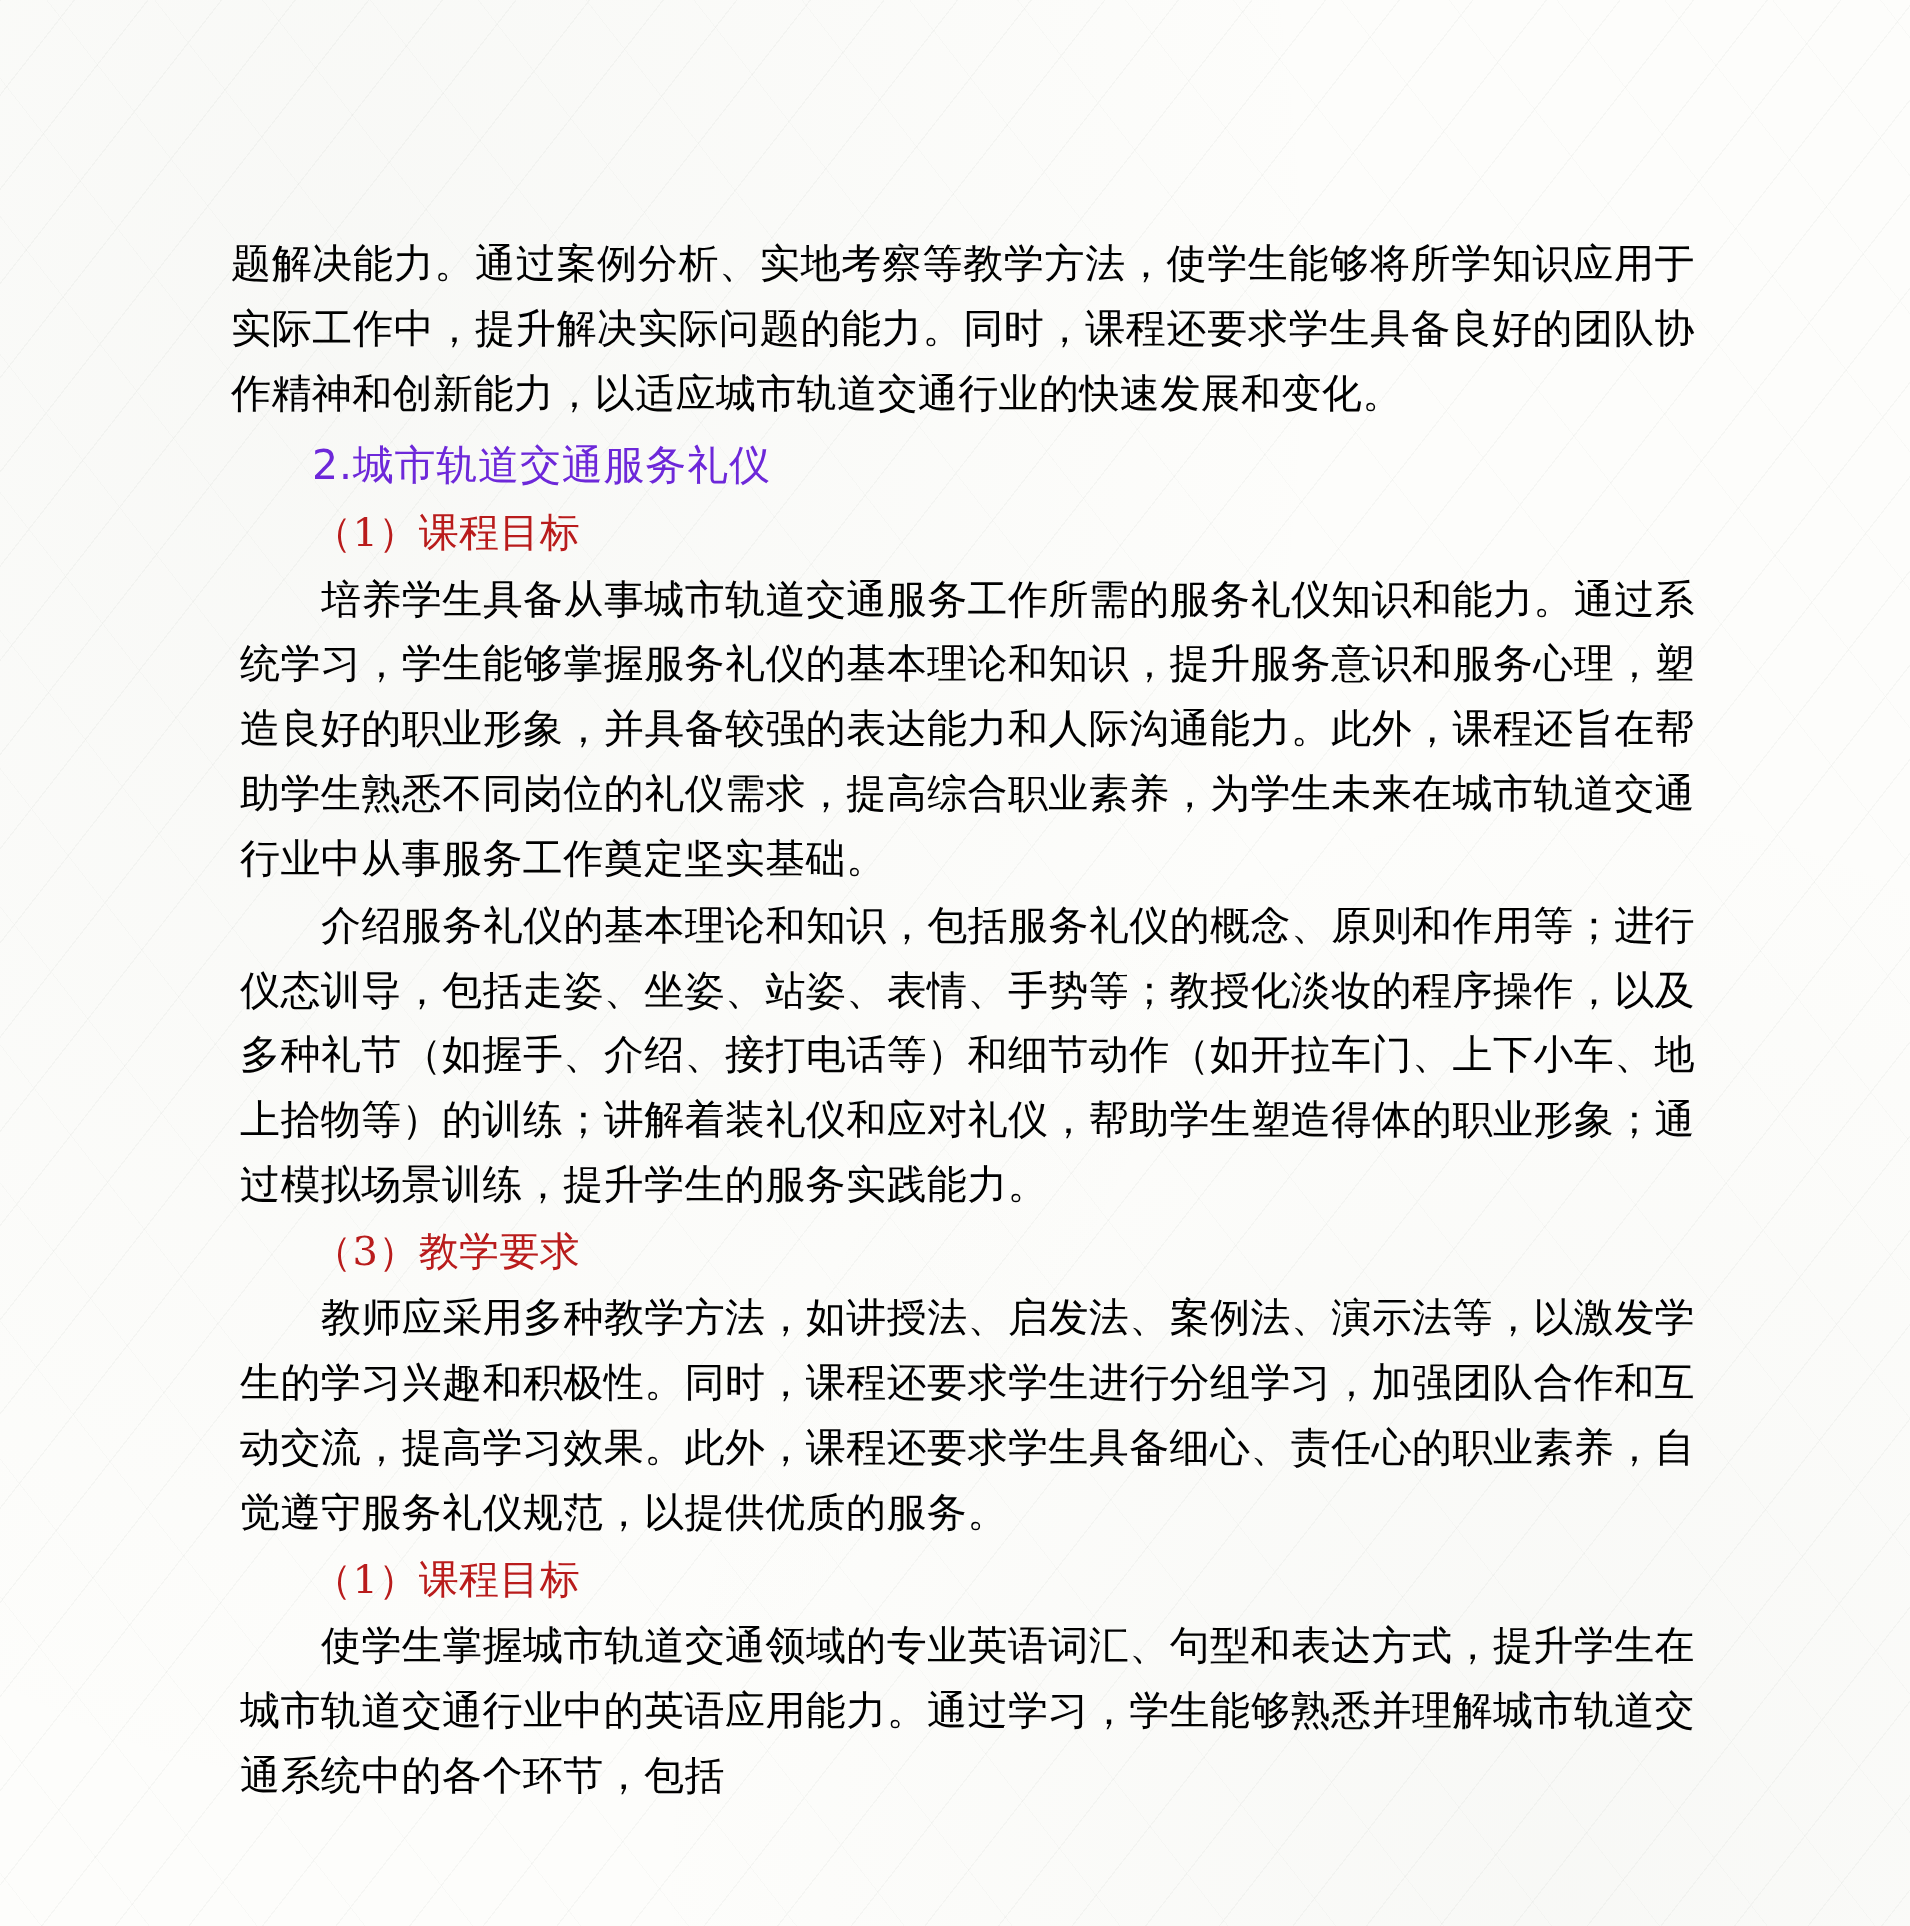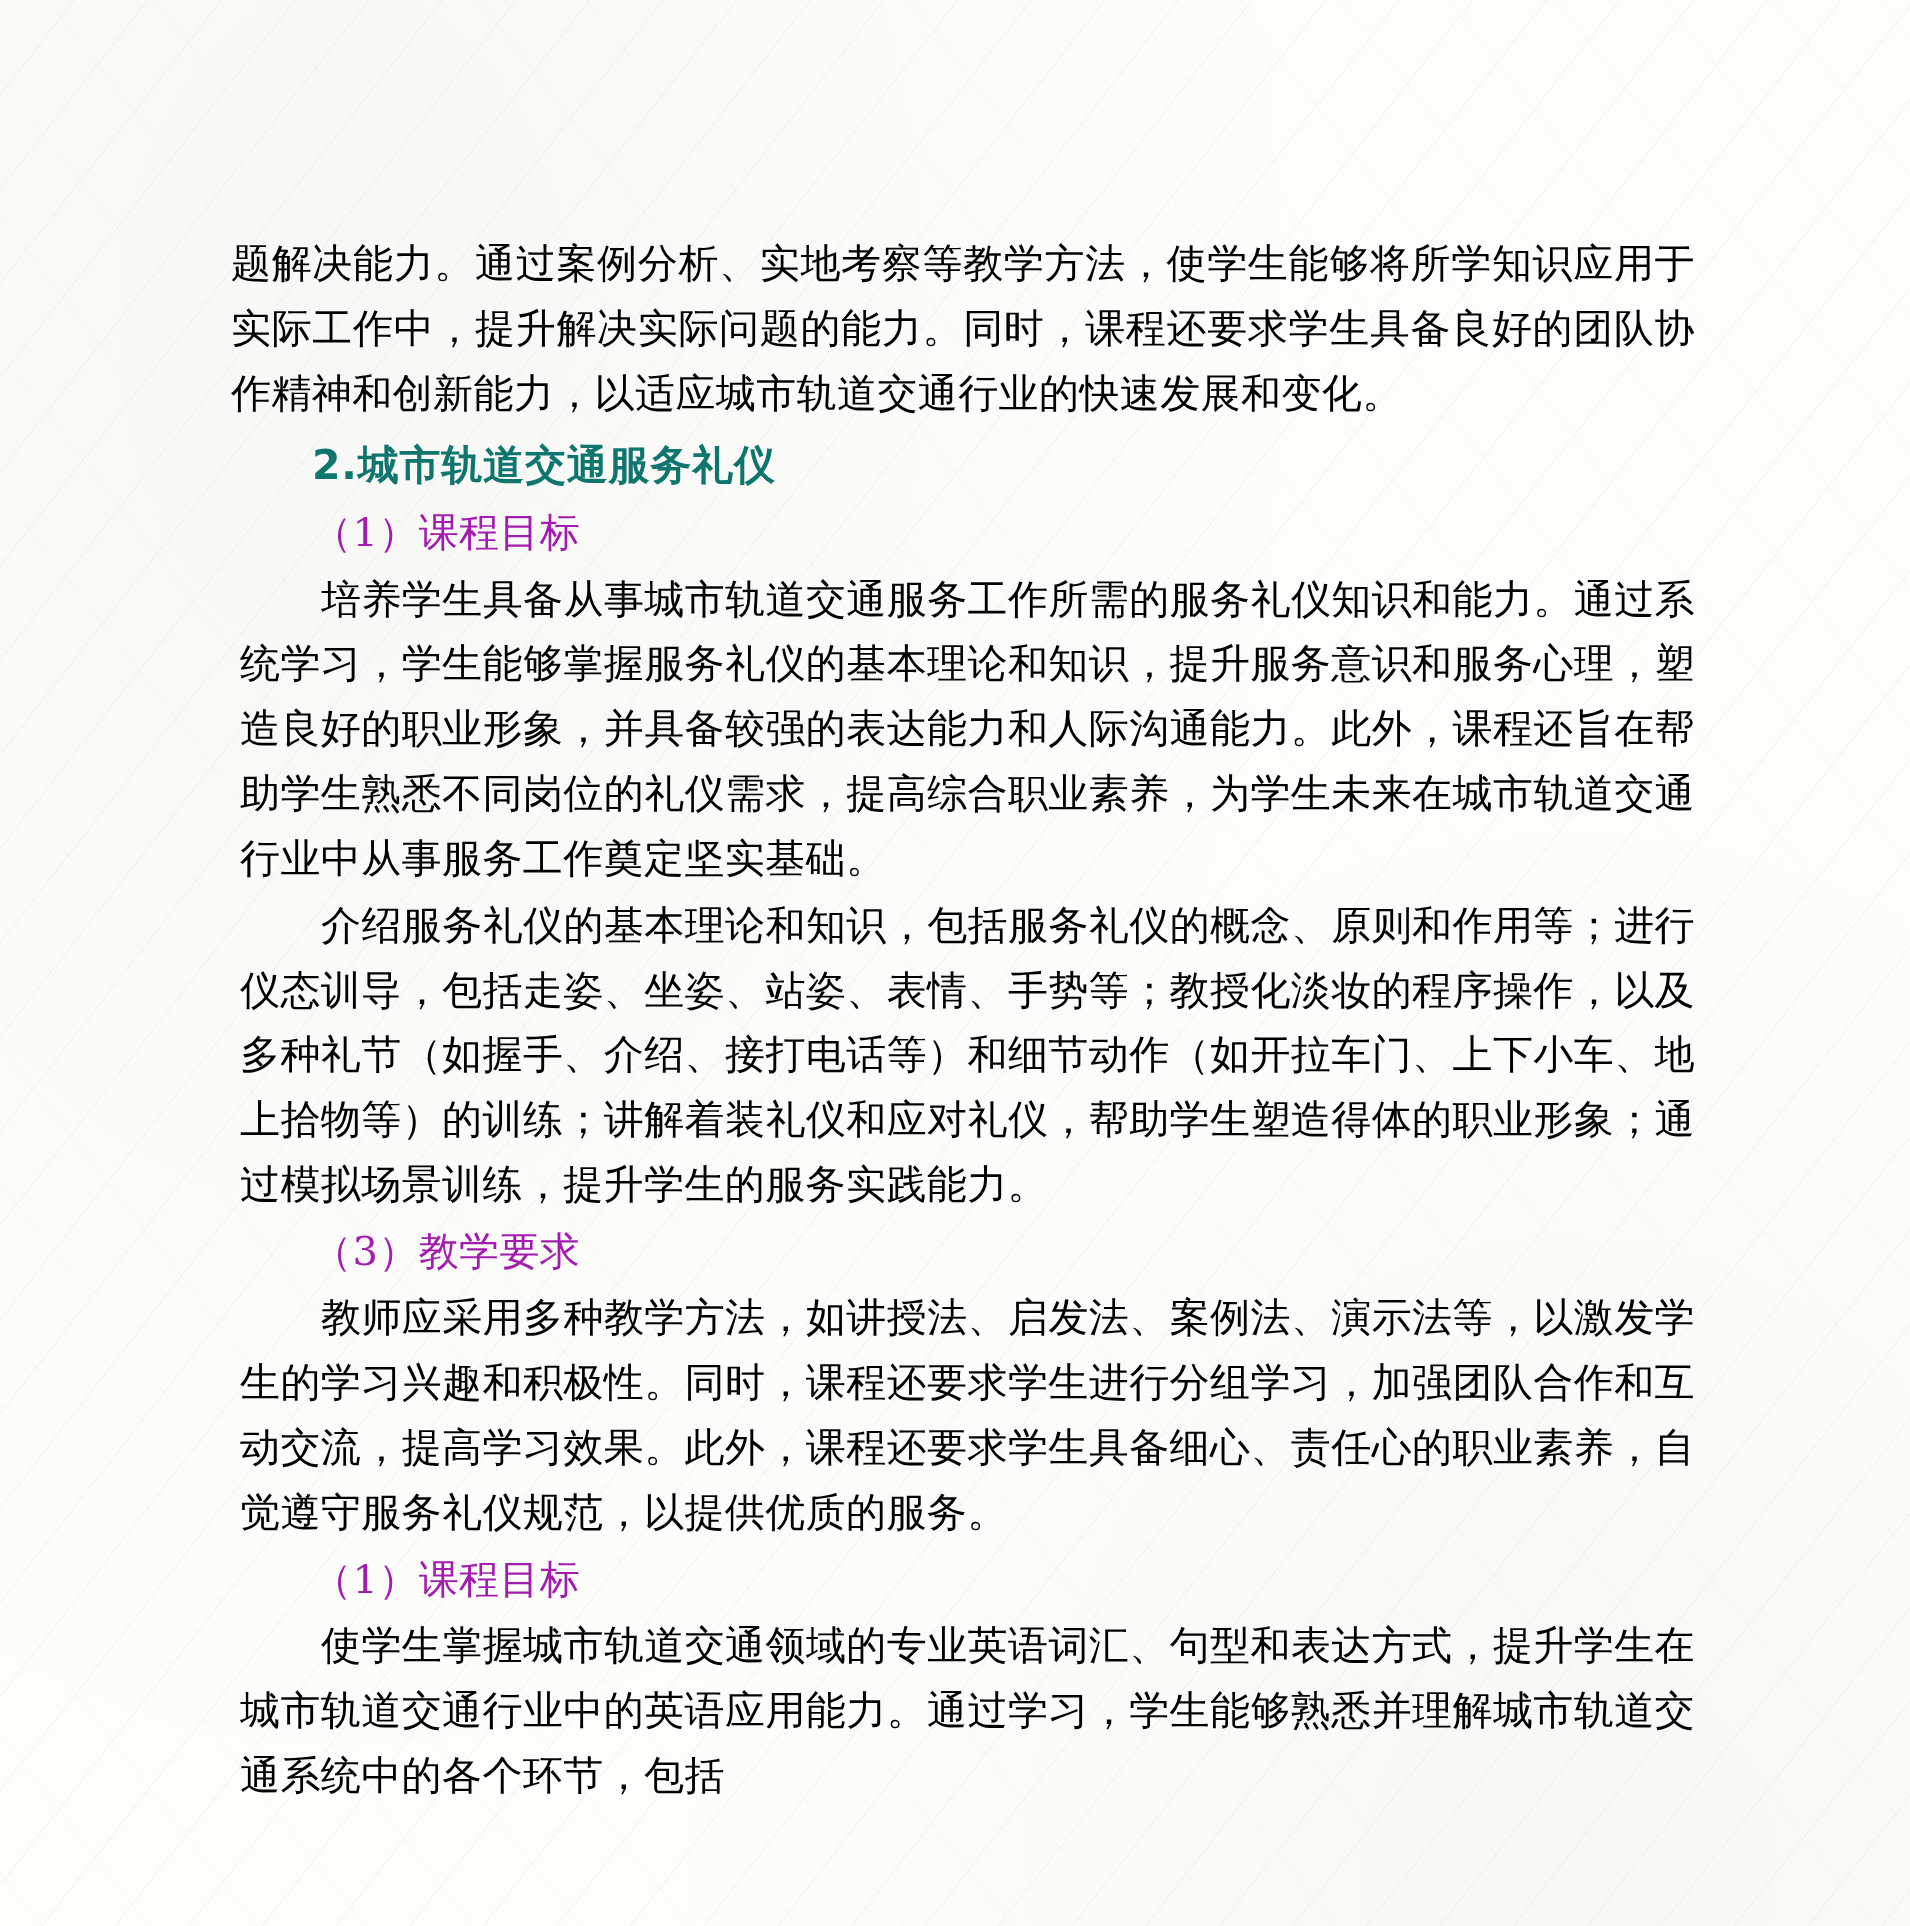"2.城市轨道交通服务礼仪" .heading { color: #0f766e -> #6d28d9; font-weight: bold -> normal }
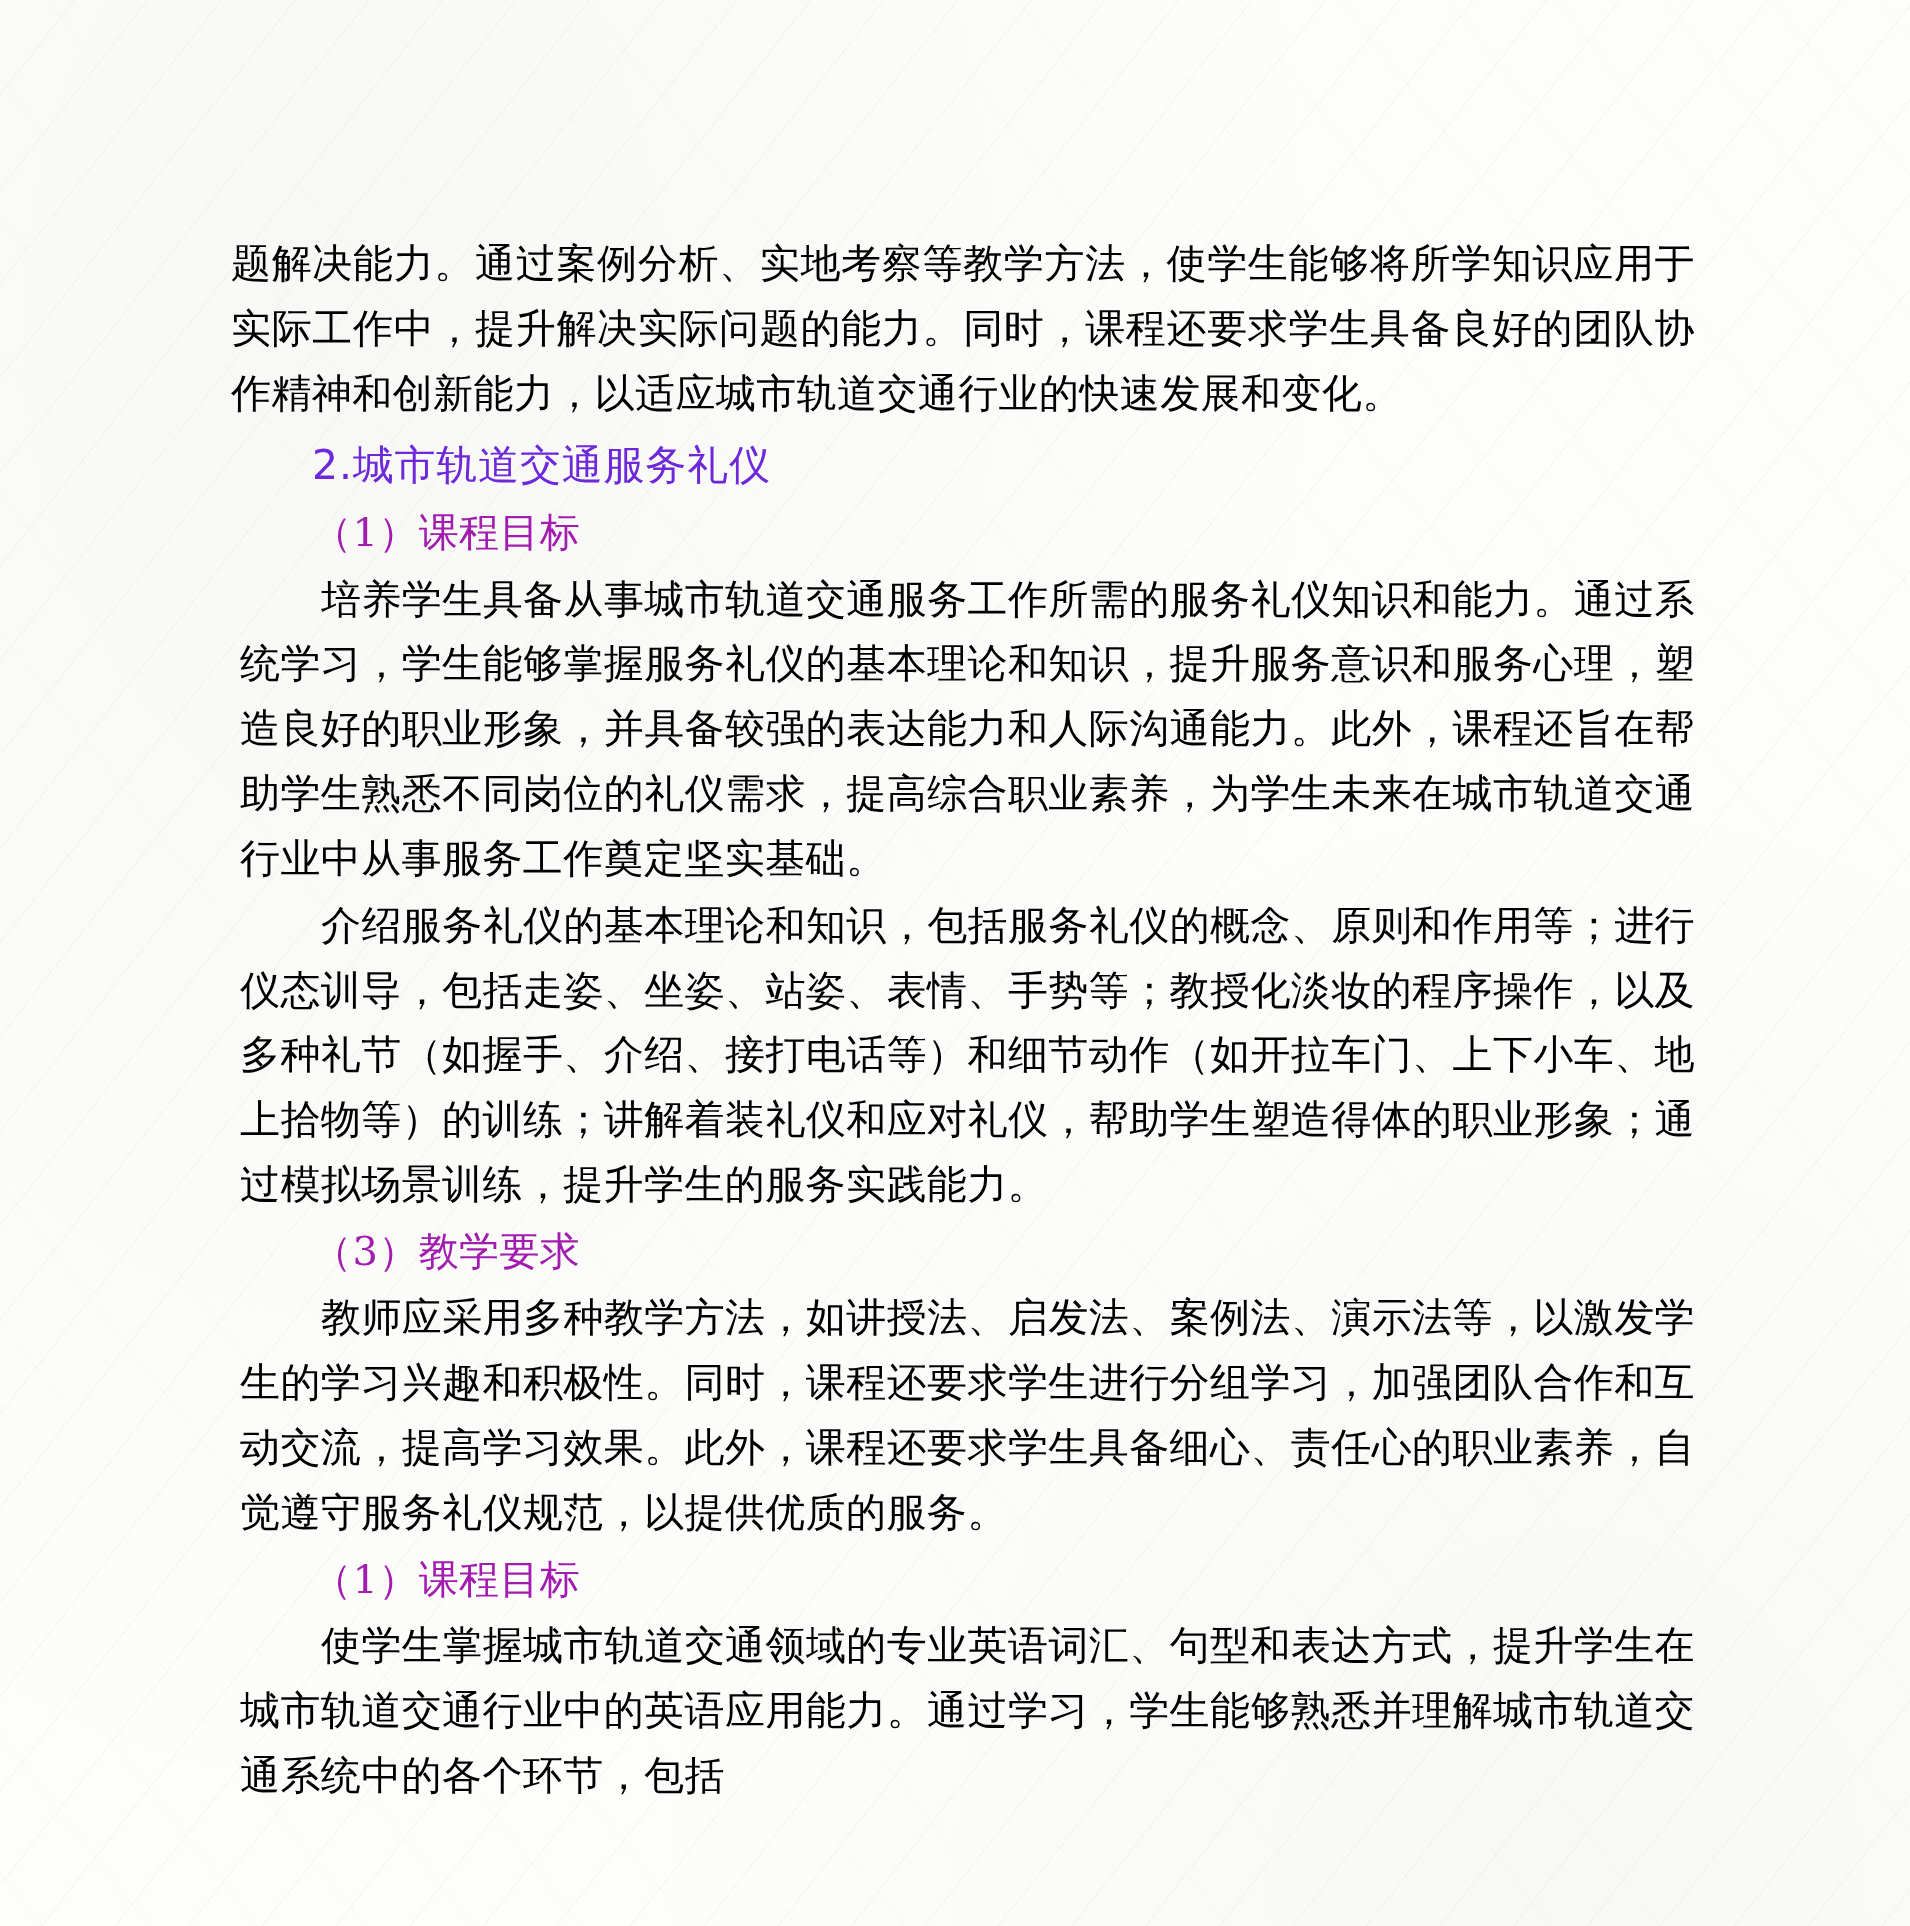"（1）课程目标" .subheading { color: #a21caf -> #b91c1c }
